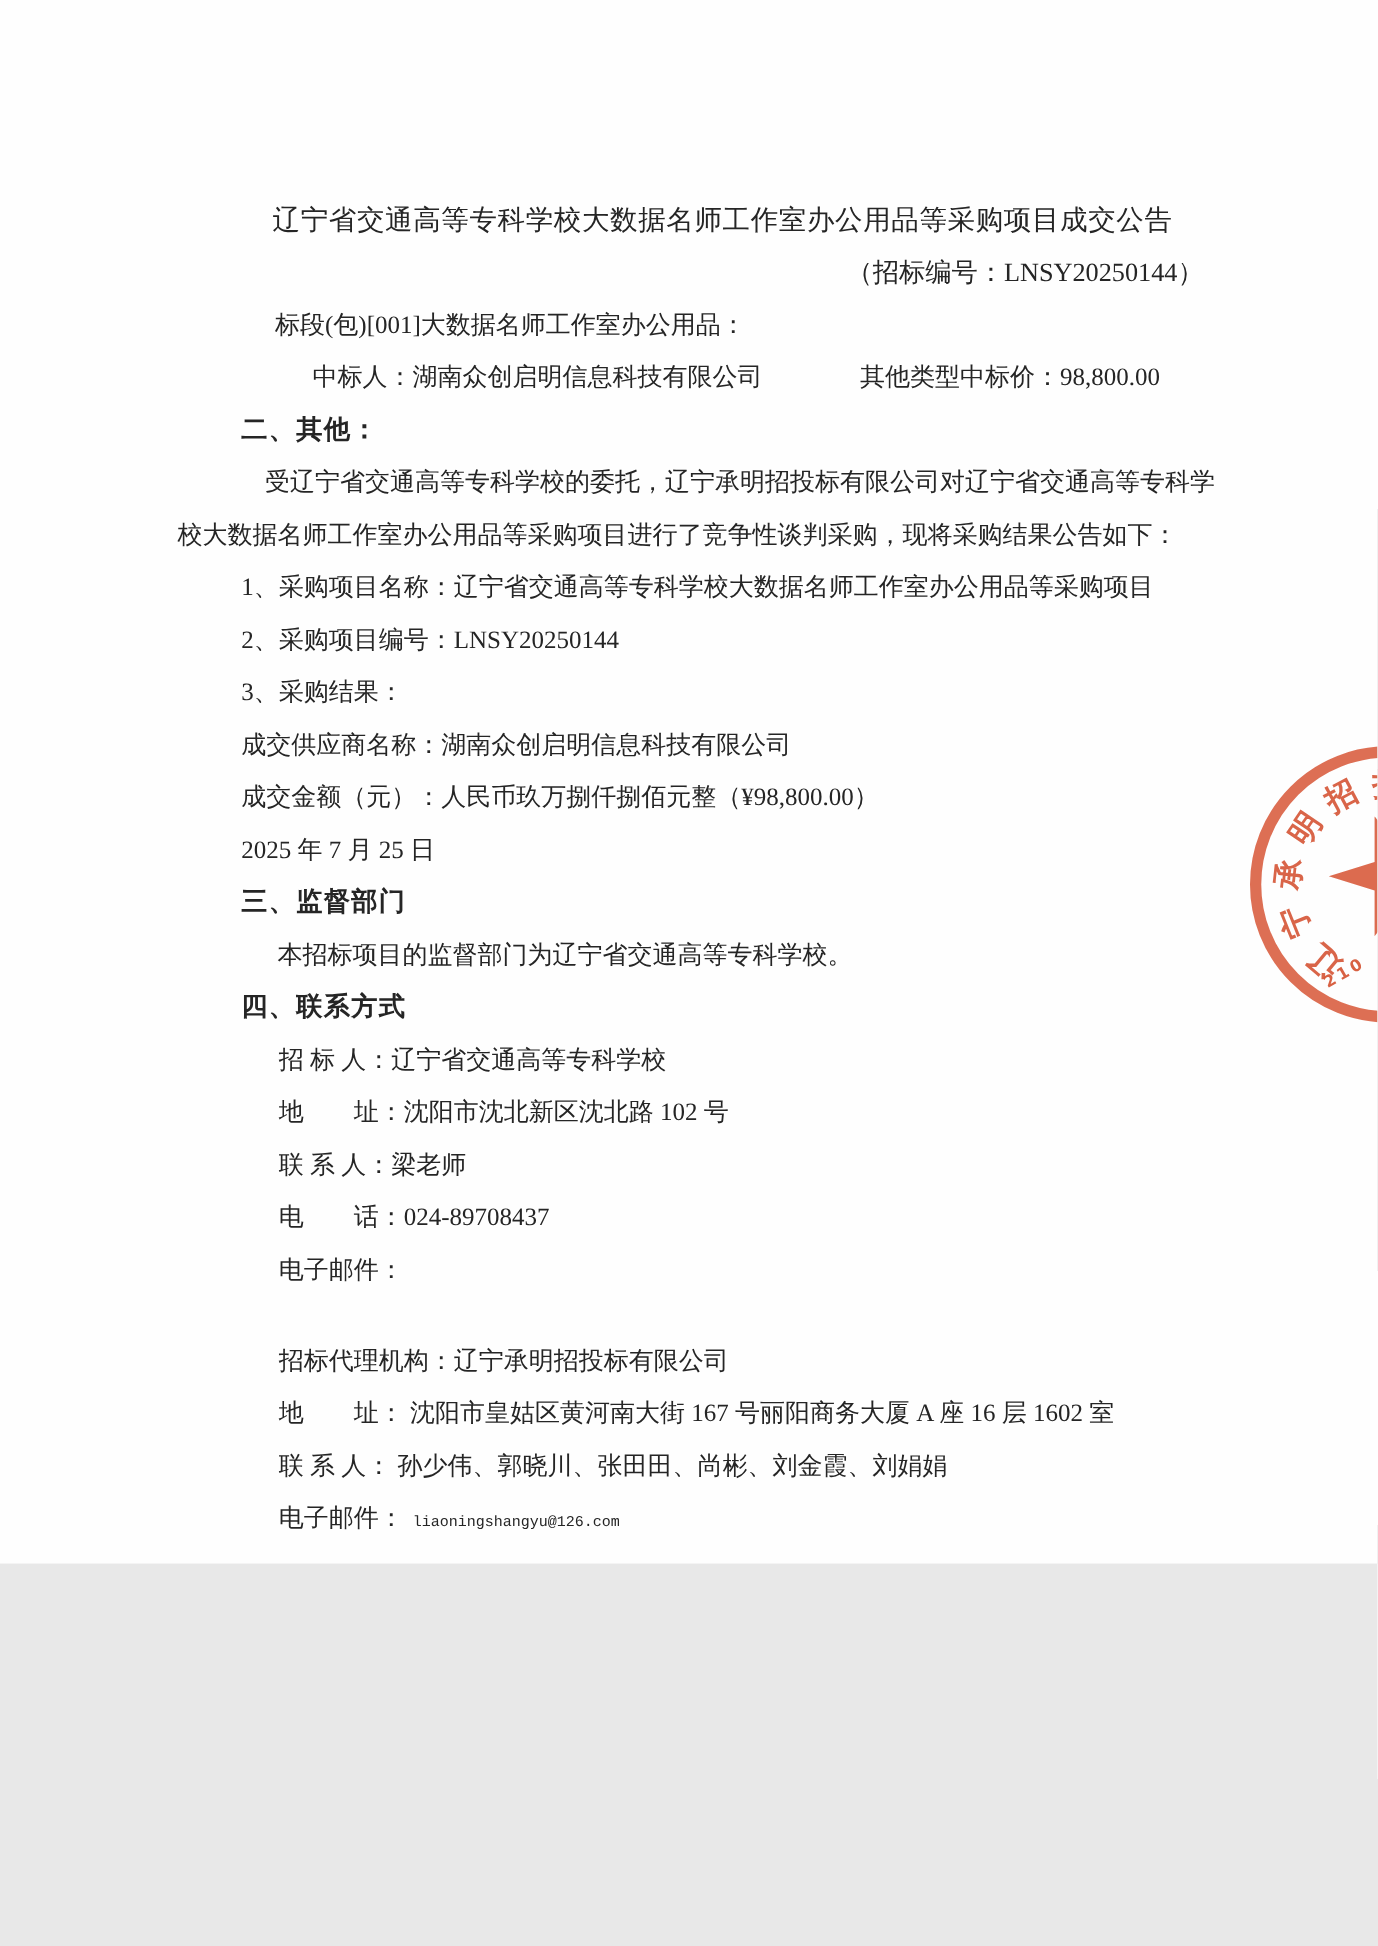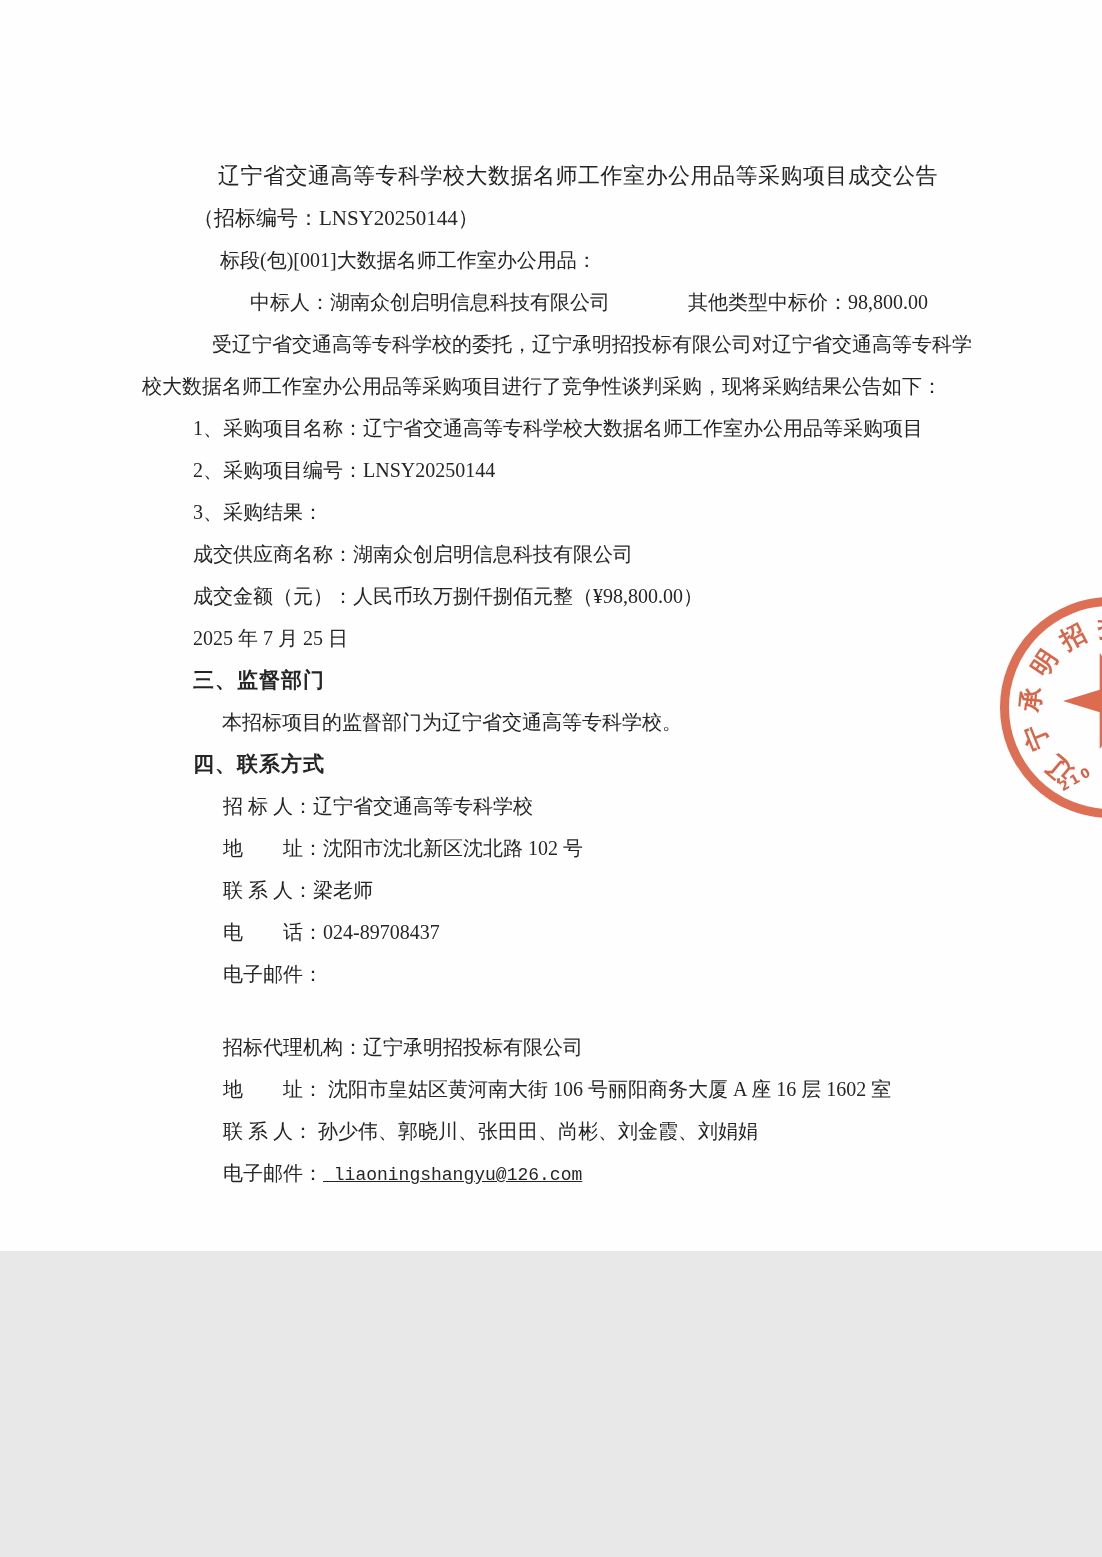"（招标编号：LNSY20250144）" .doc-subtitle { text-align: left -> right }
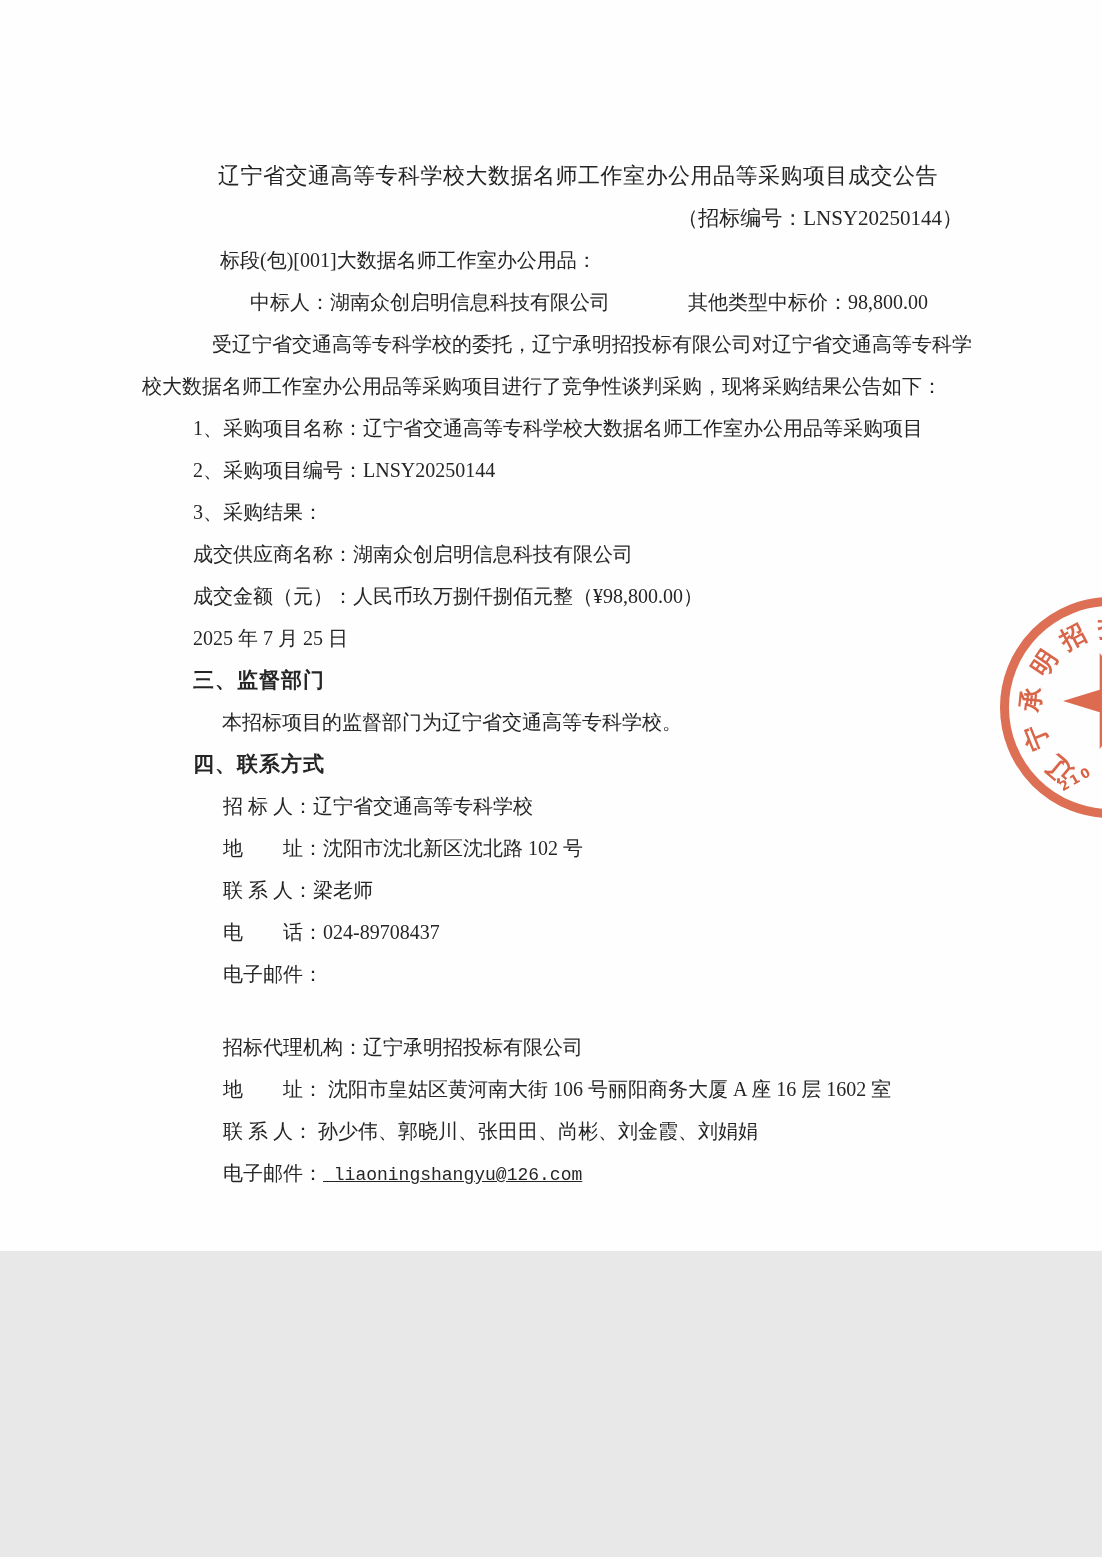"二、其他：" div.line { html: none -> <div>二、其他：</div> }
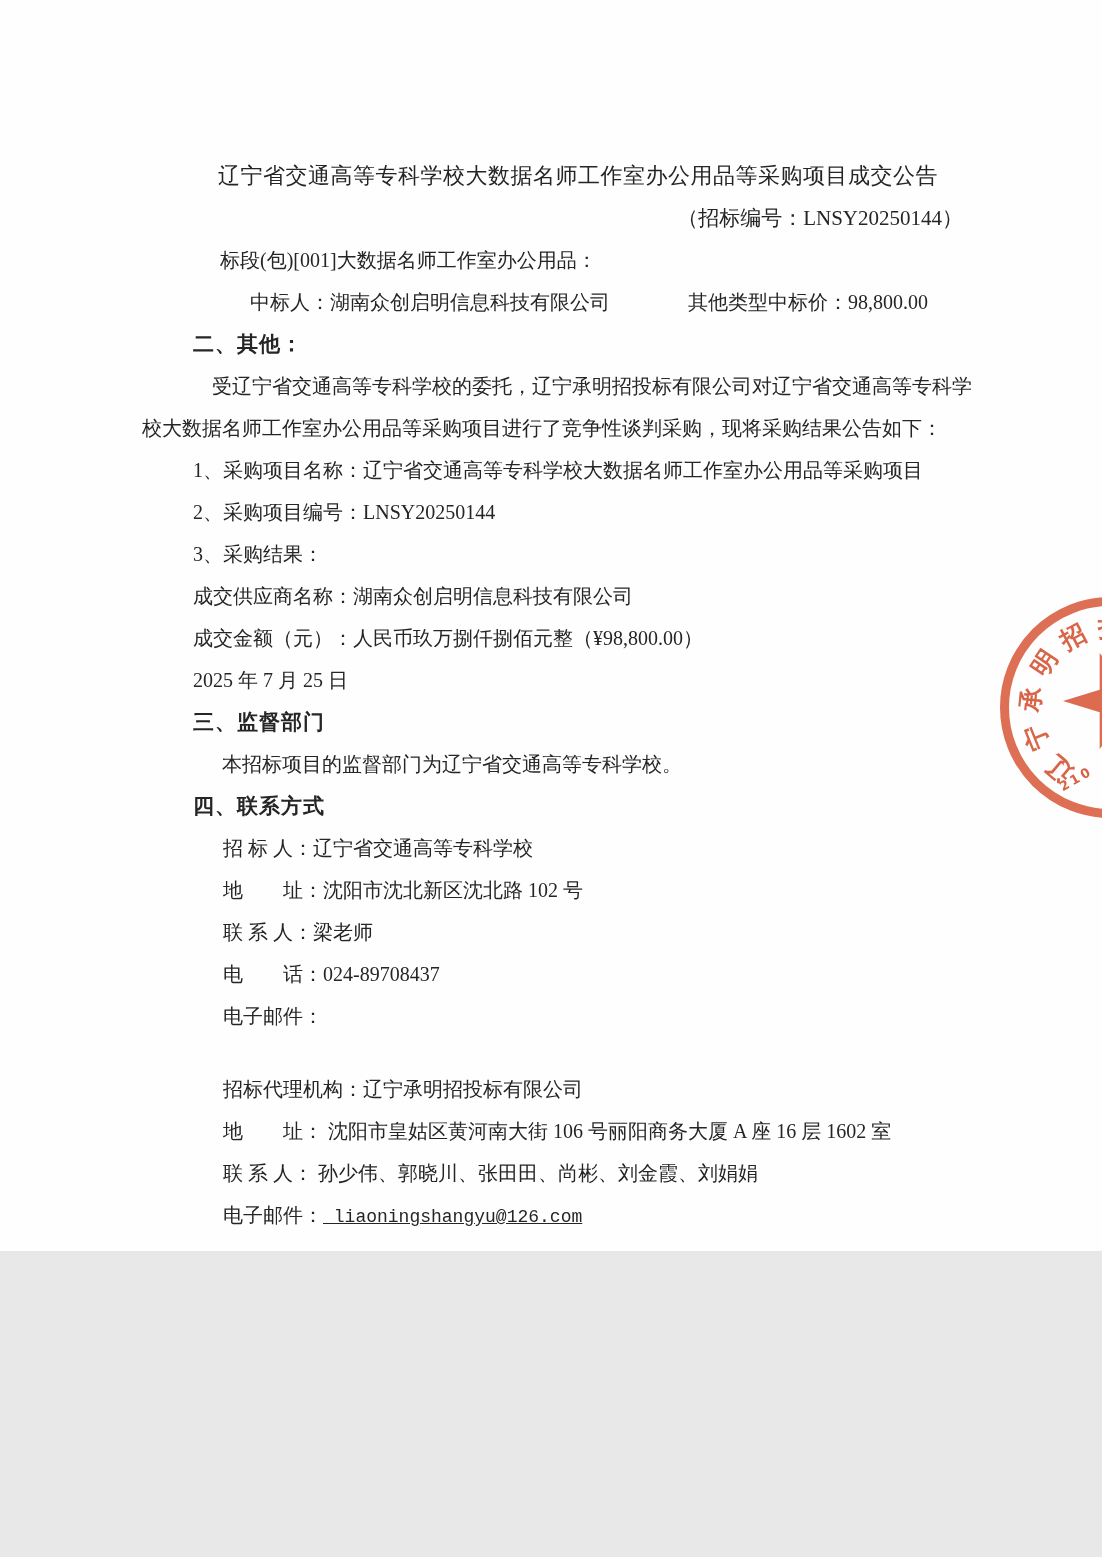"沈阳市皇姑区黄河南大街 106 号丽阳商务大厦 A 座" span { text: 106 -> 167 }
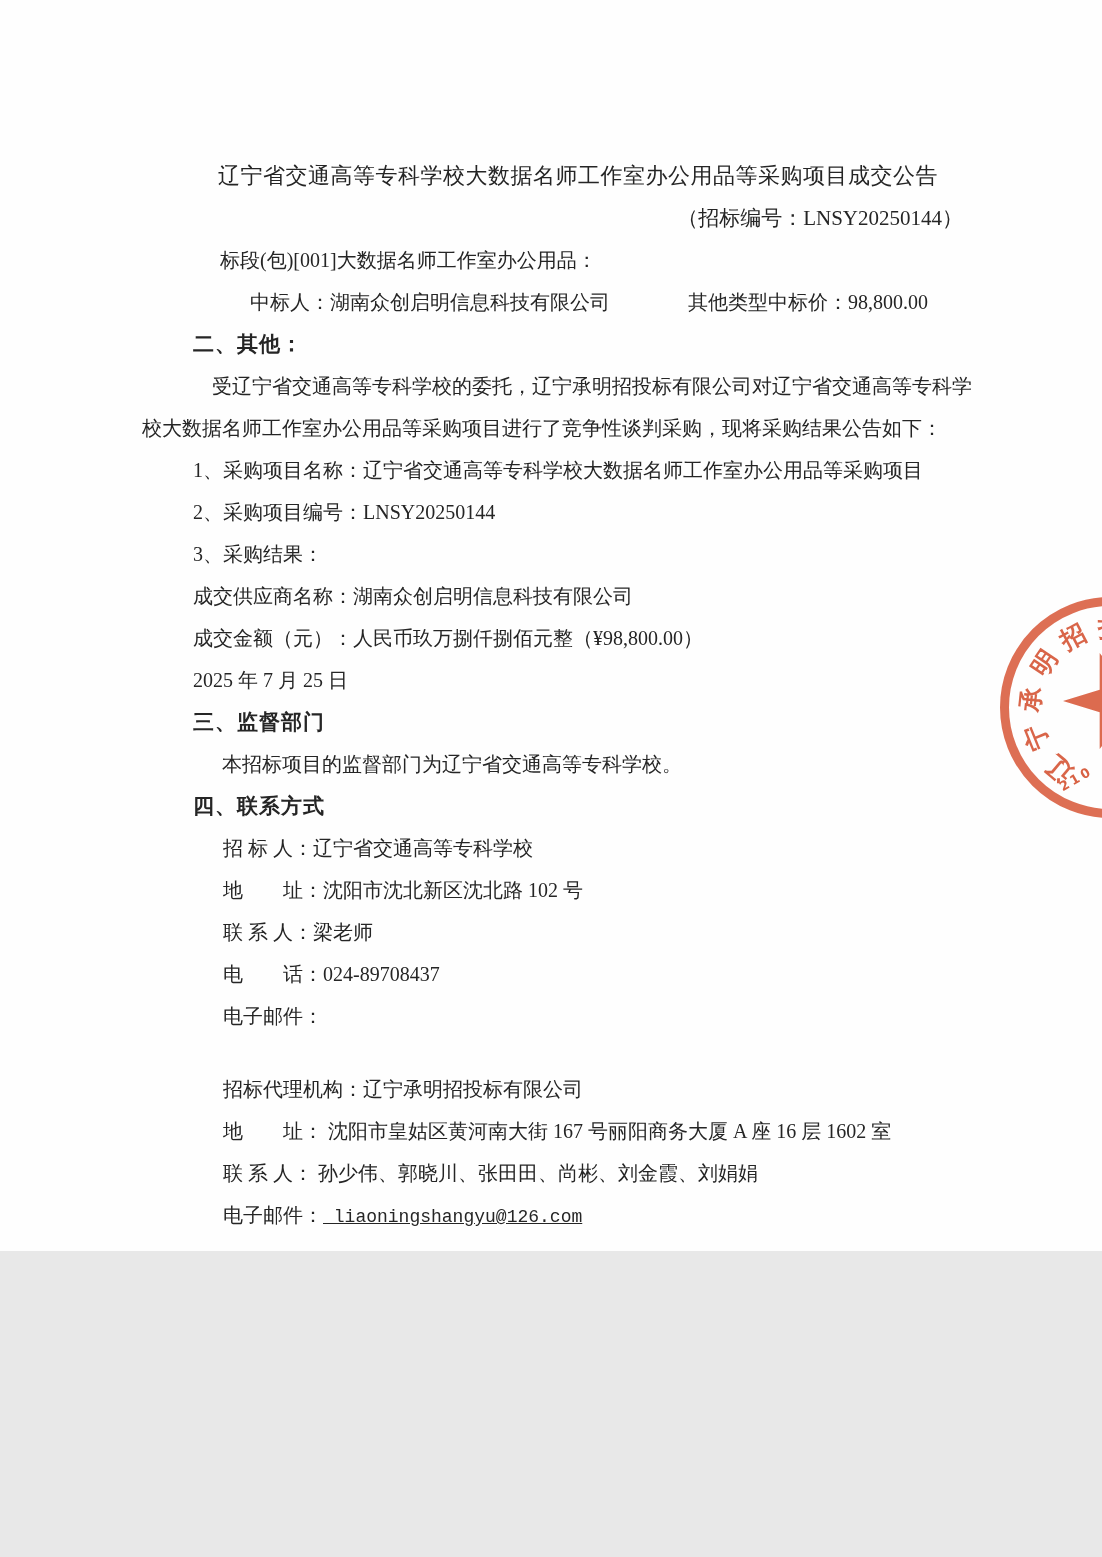"liaoningshangyu@126.com" .mono-val { font-size: 18px -> 12px; text-decoration: underline -> none }
